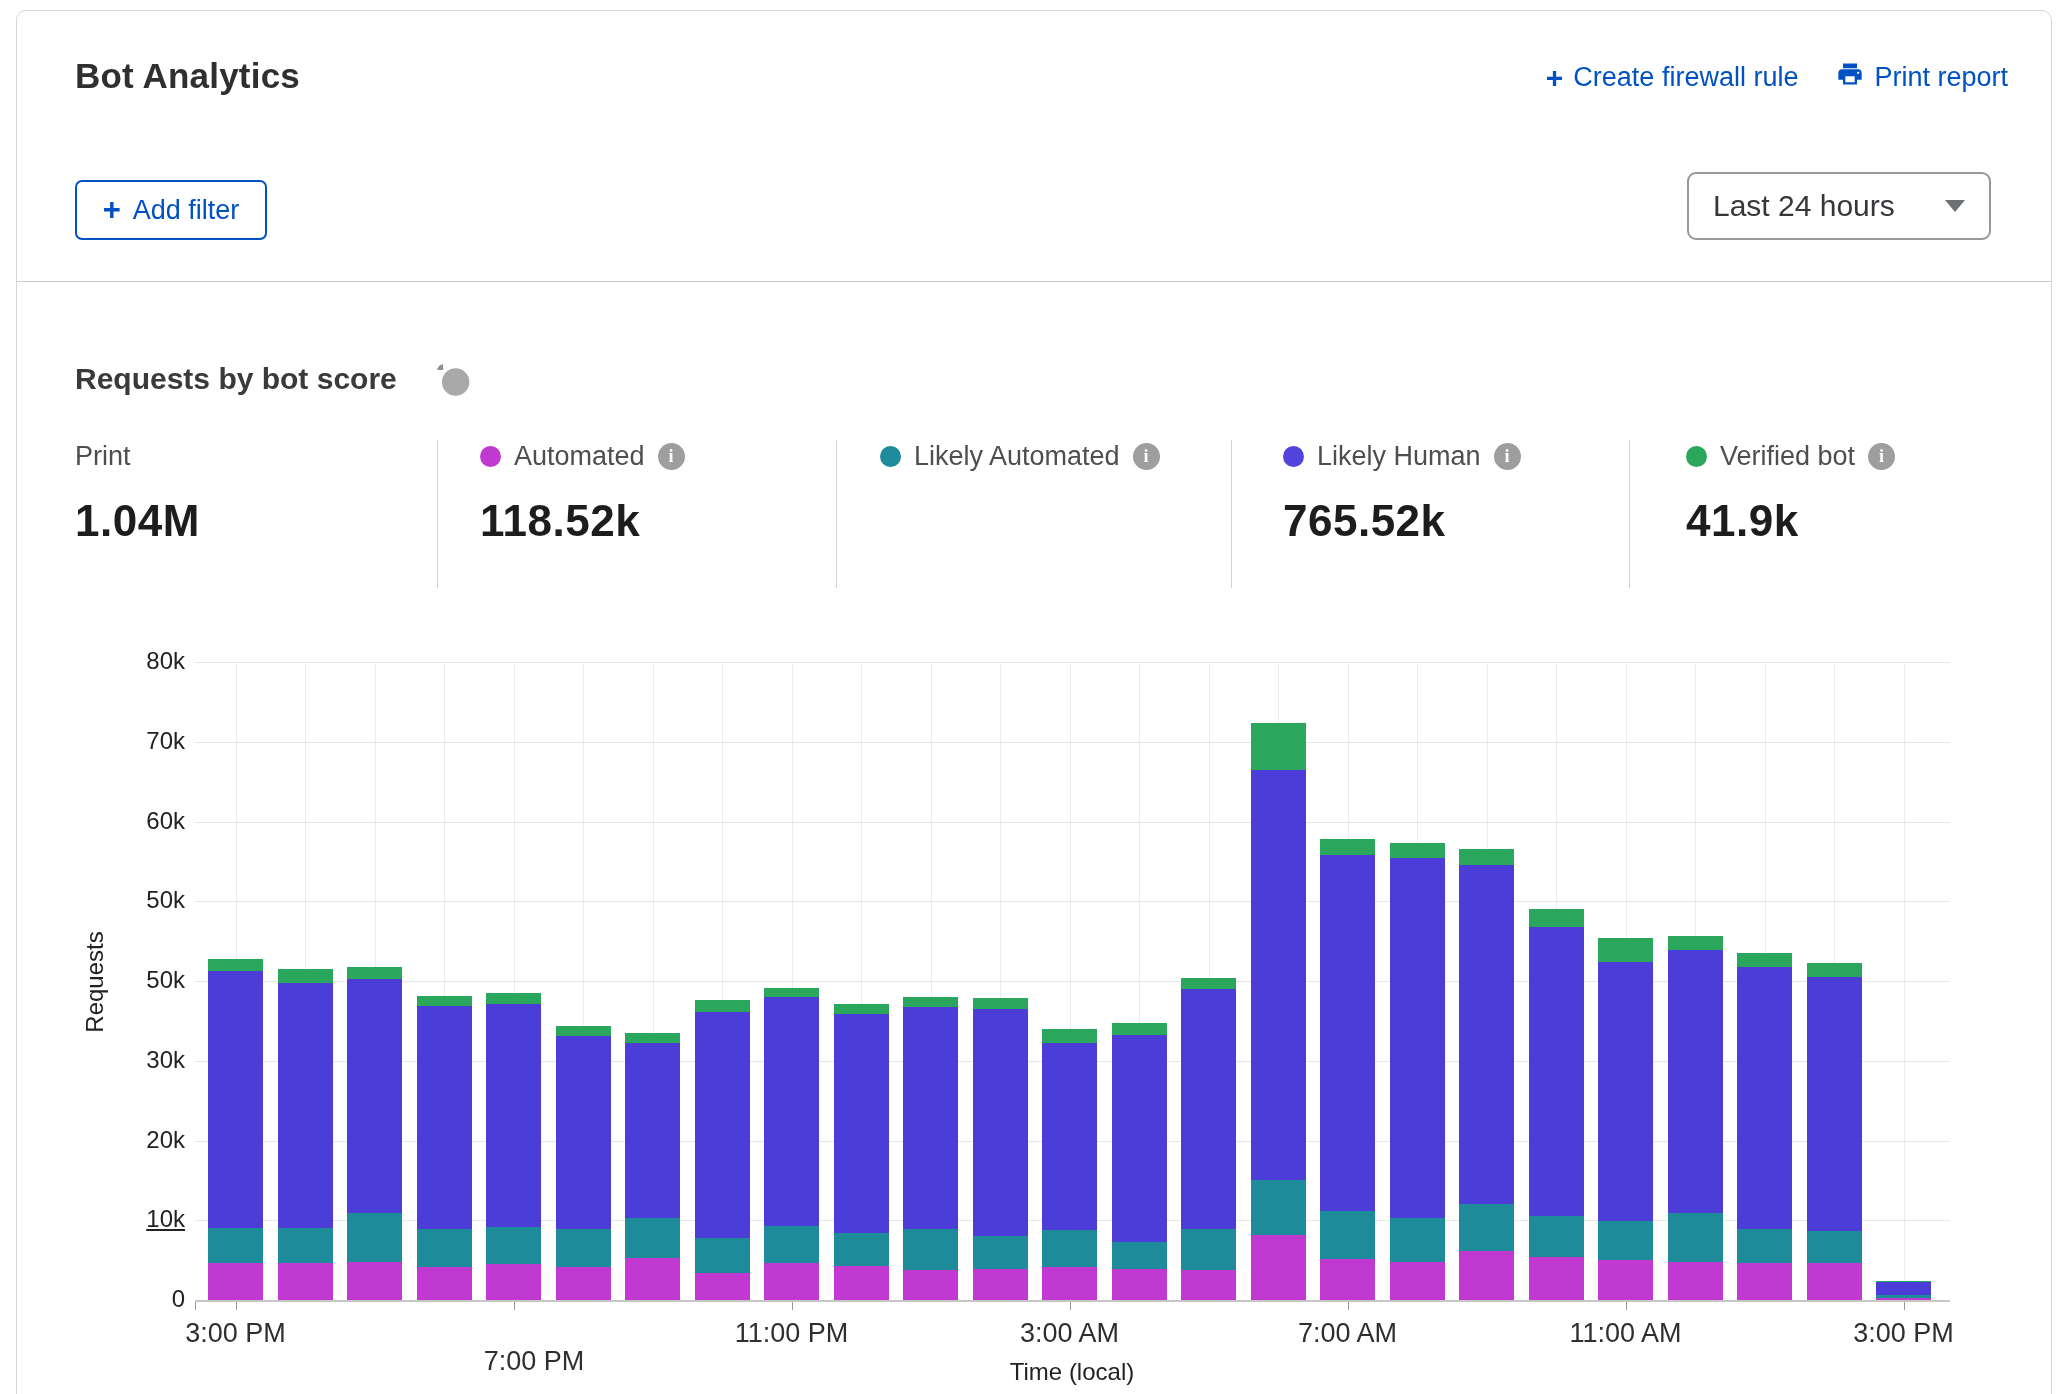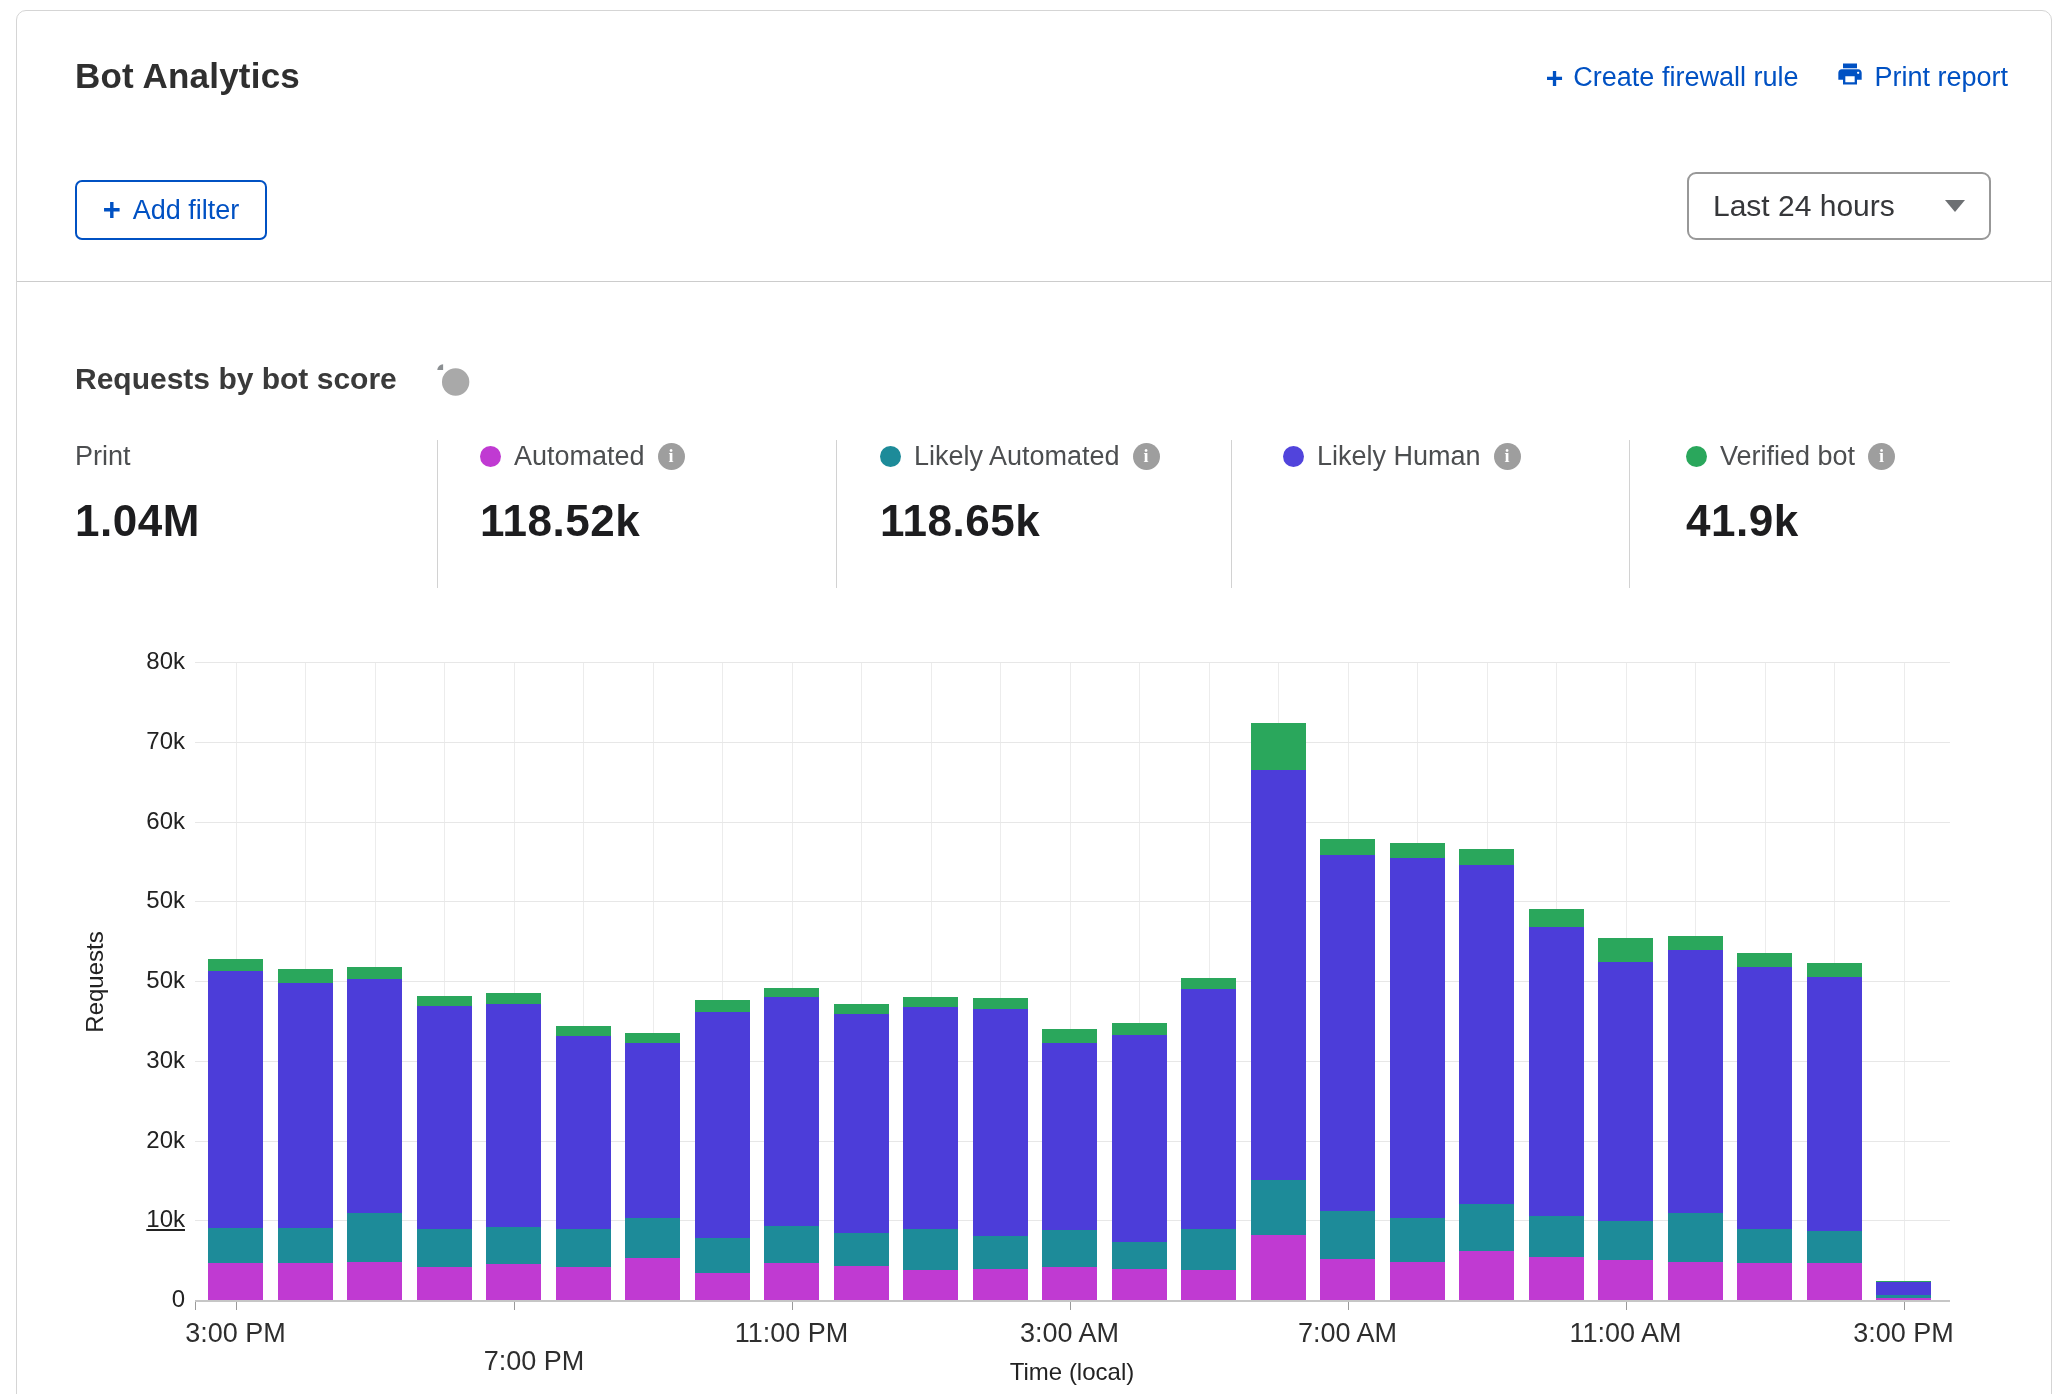"118.65k" div.stat-value { html: <div>118.65k</div> -> none }
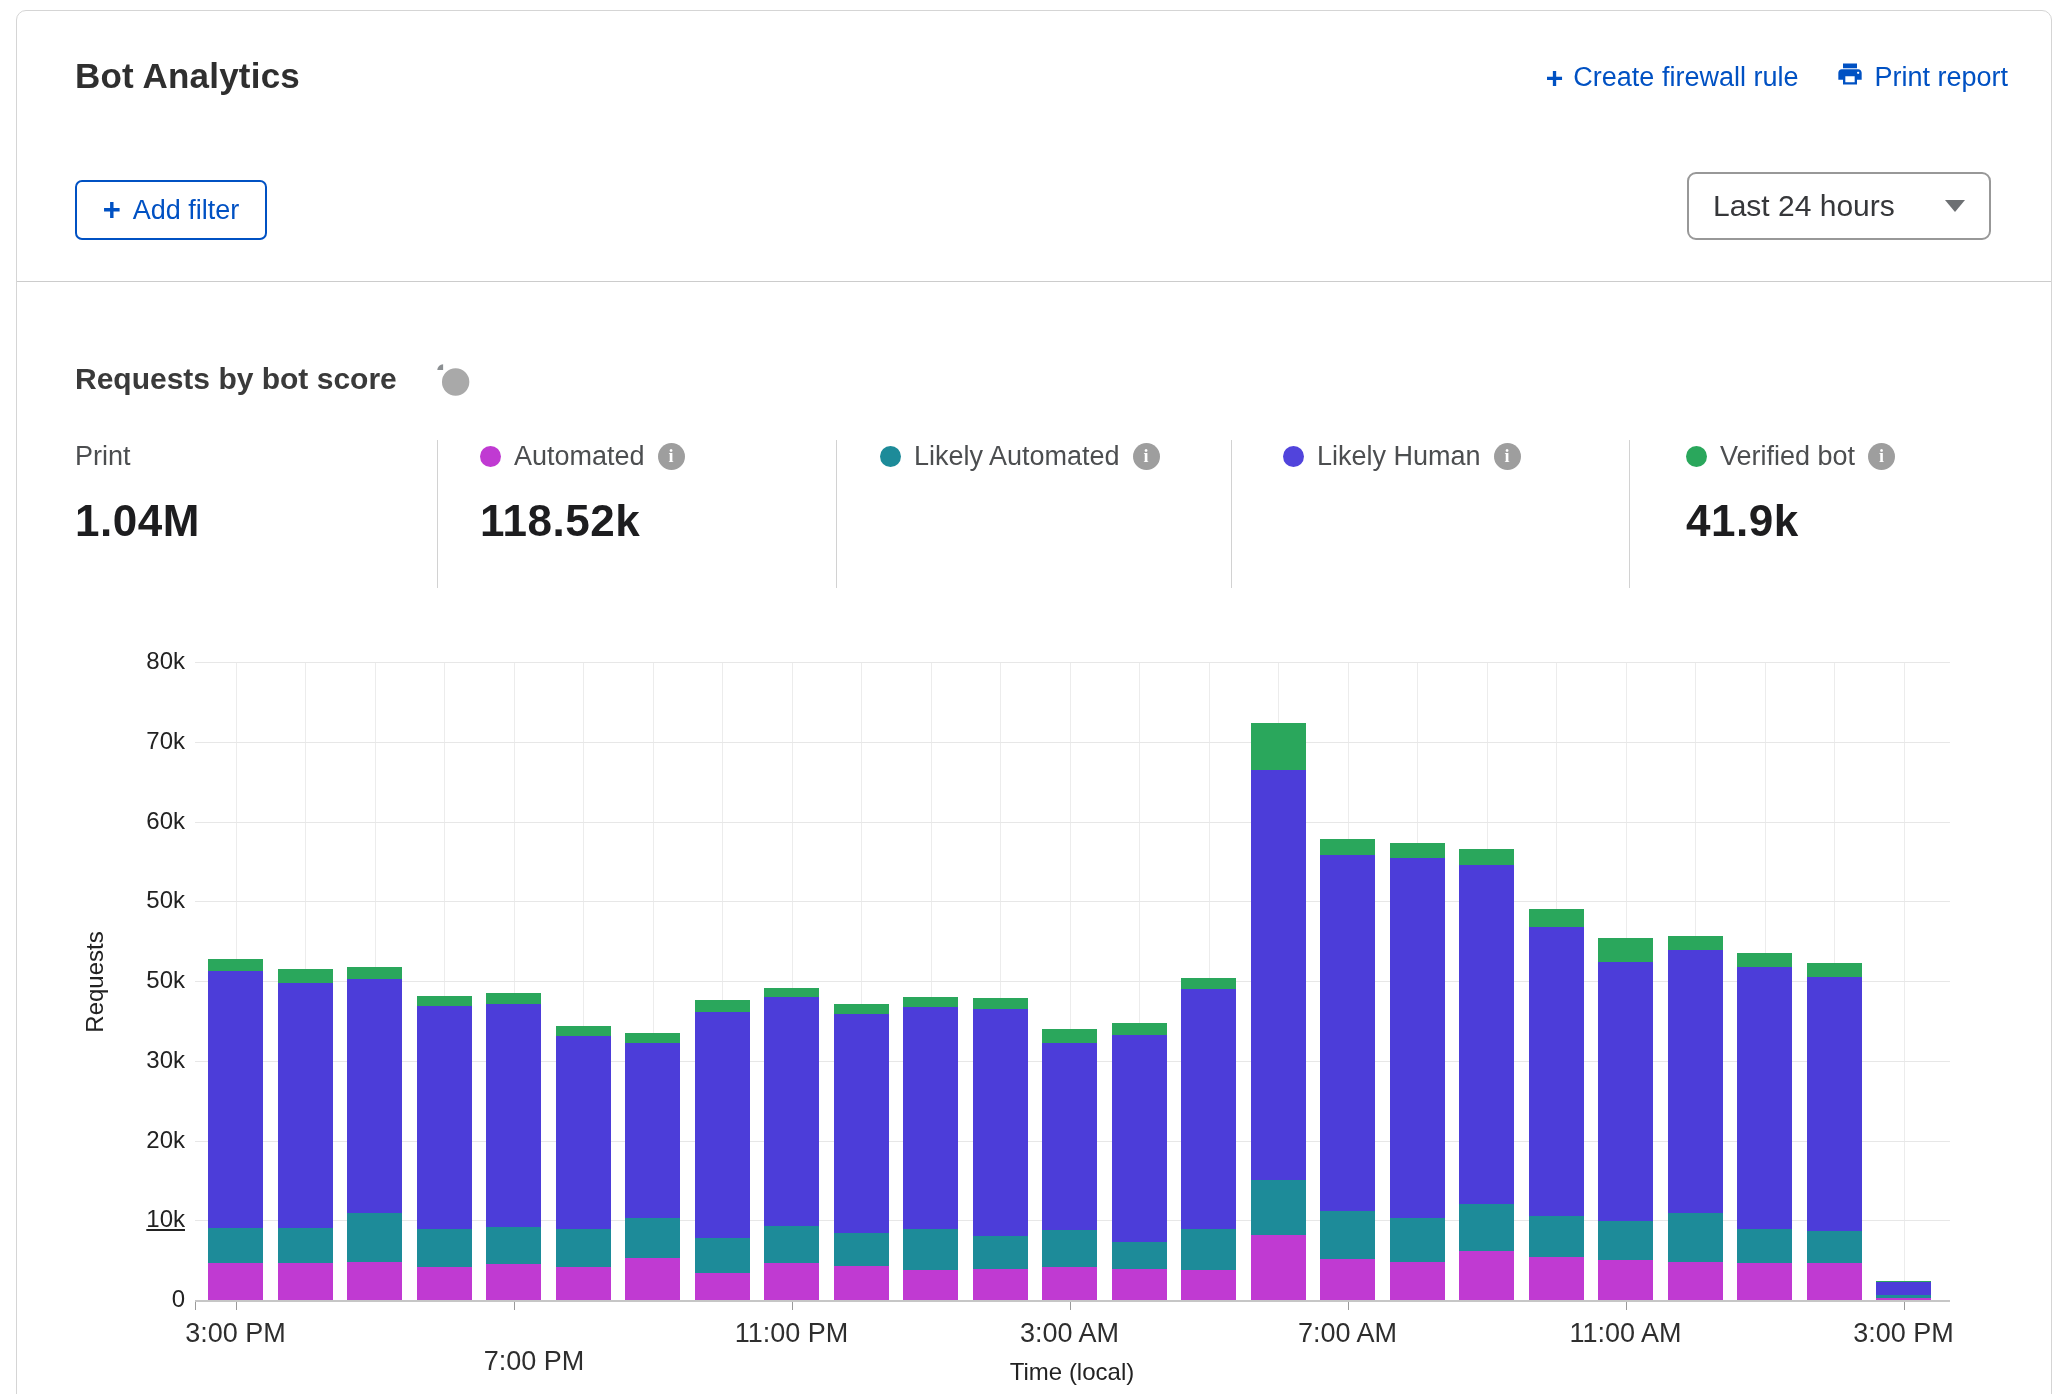"765.52k" div.stat-value { html: none -> <div>765.52k</div> }
